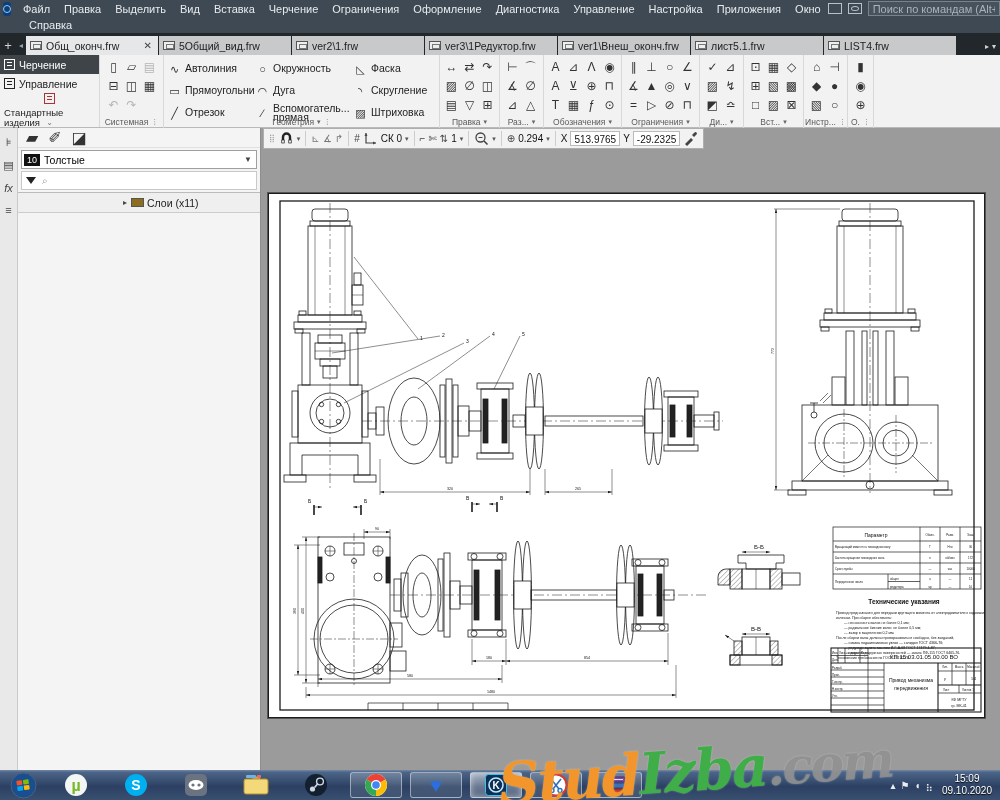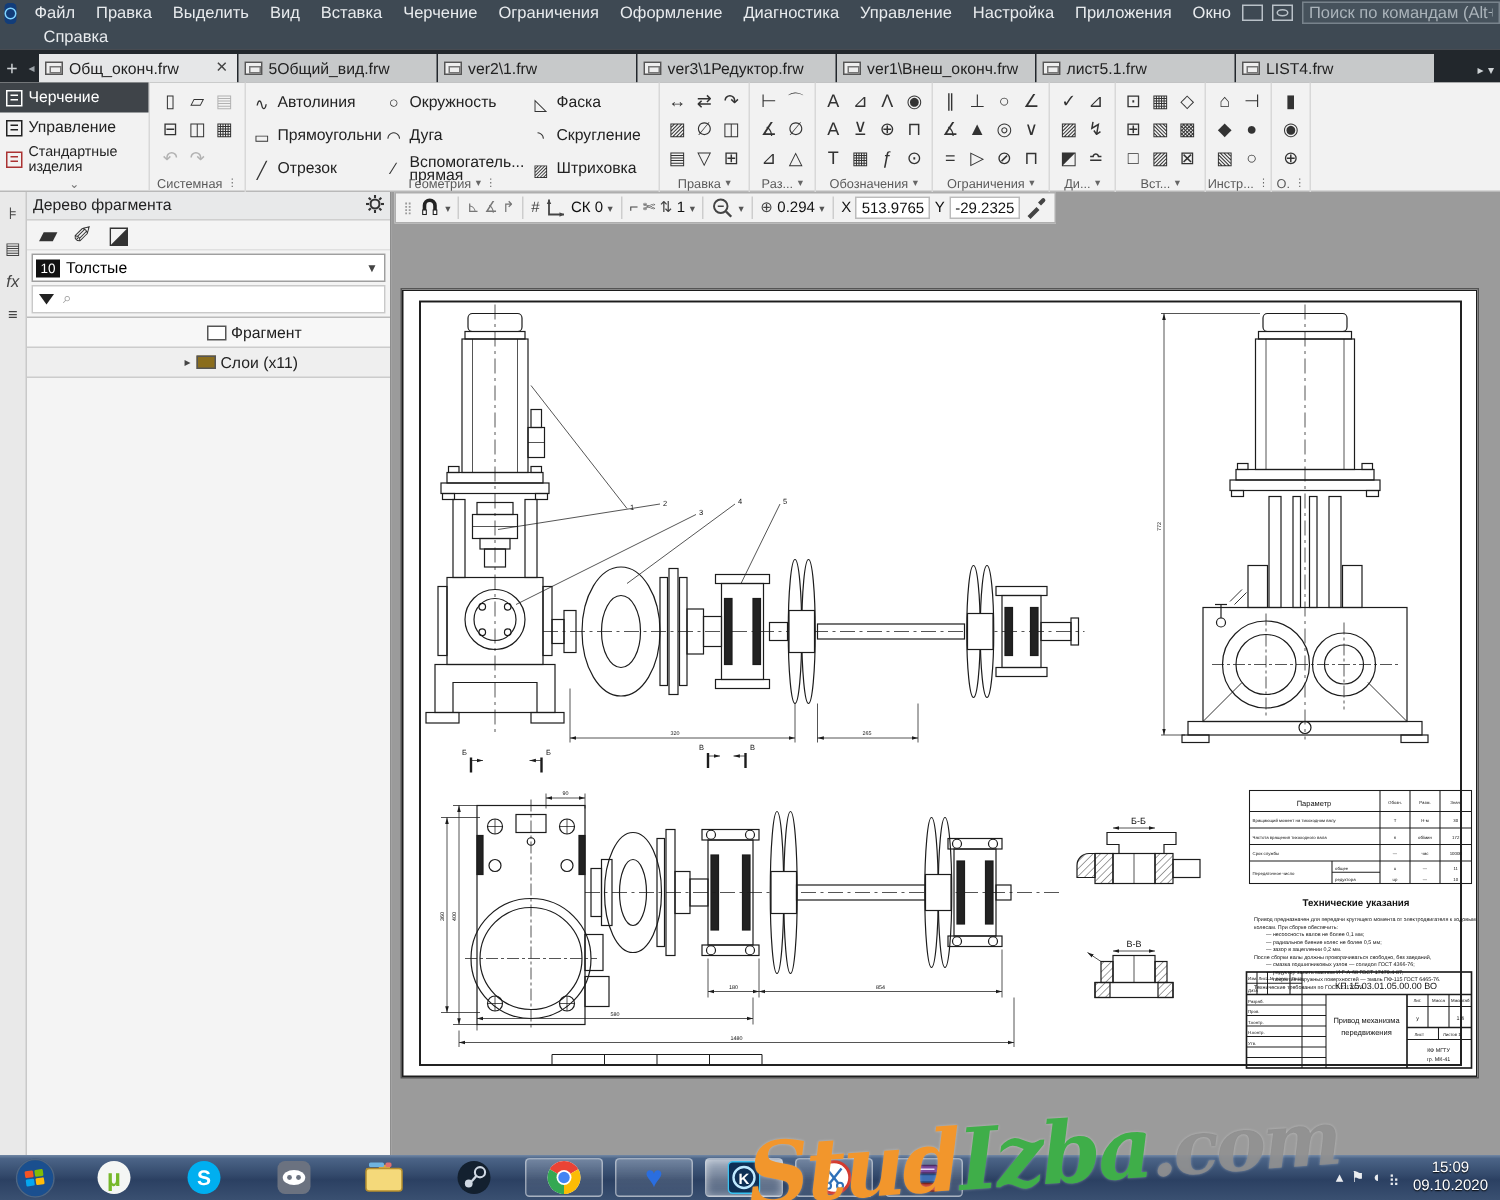"Стандартные изделия" div.mode { flex-direction: none -> column }
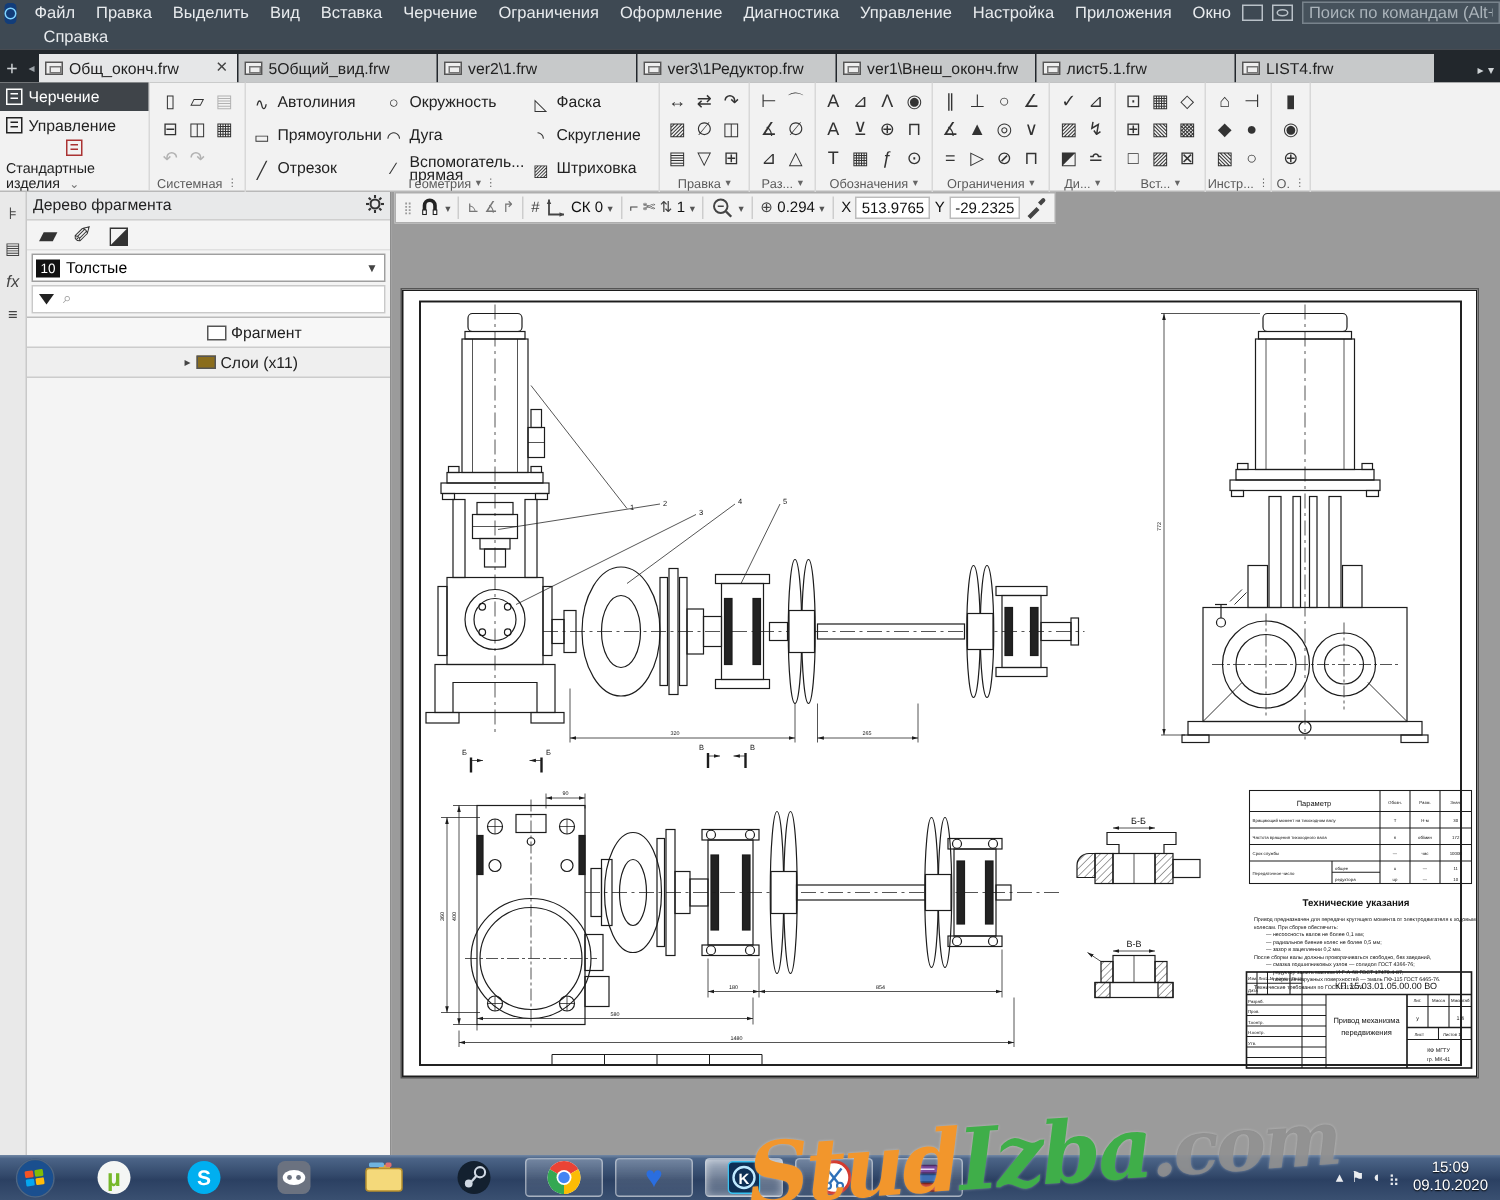"Дерево фрагмента" div.phead { html: <div> <span>Дерево фрагмента</span> <span> <svg> <circle></circle> <g> <line></line> <line></line> <line></line> <line></line> <line></line> <line></line> <line></line> <line></line> </g> </svg> </span> </div> -> none }
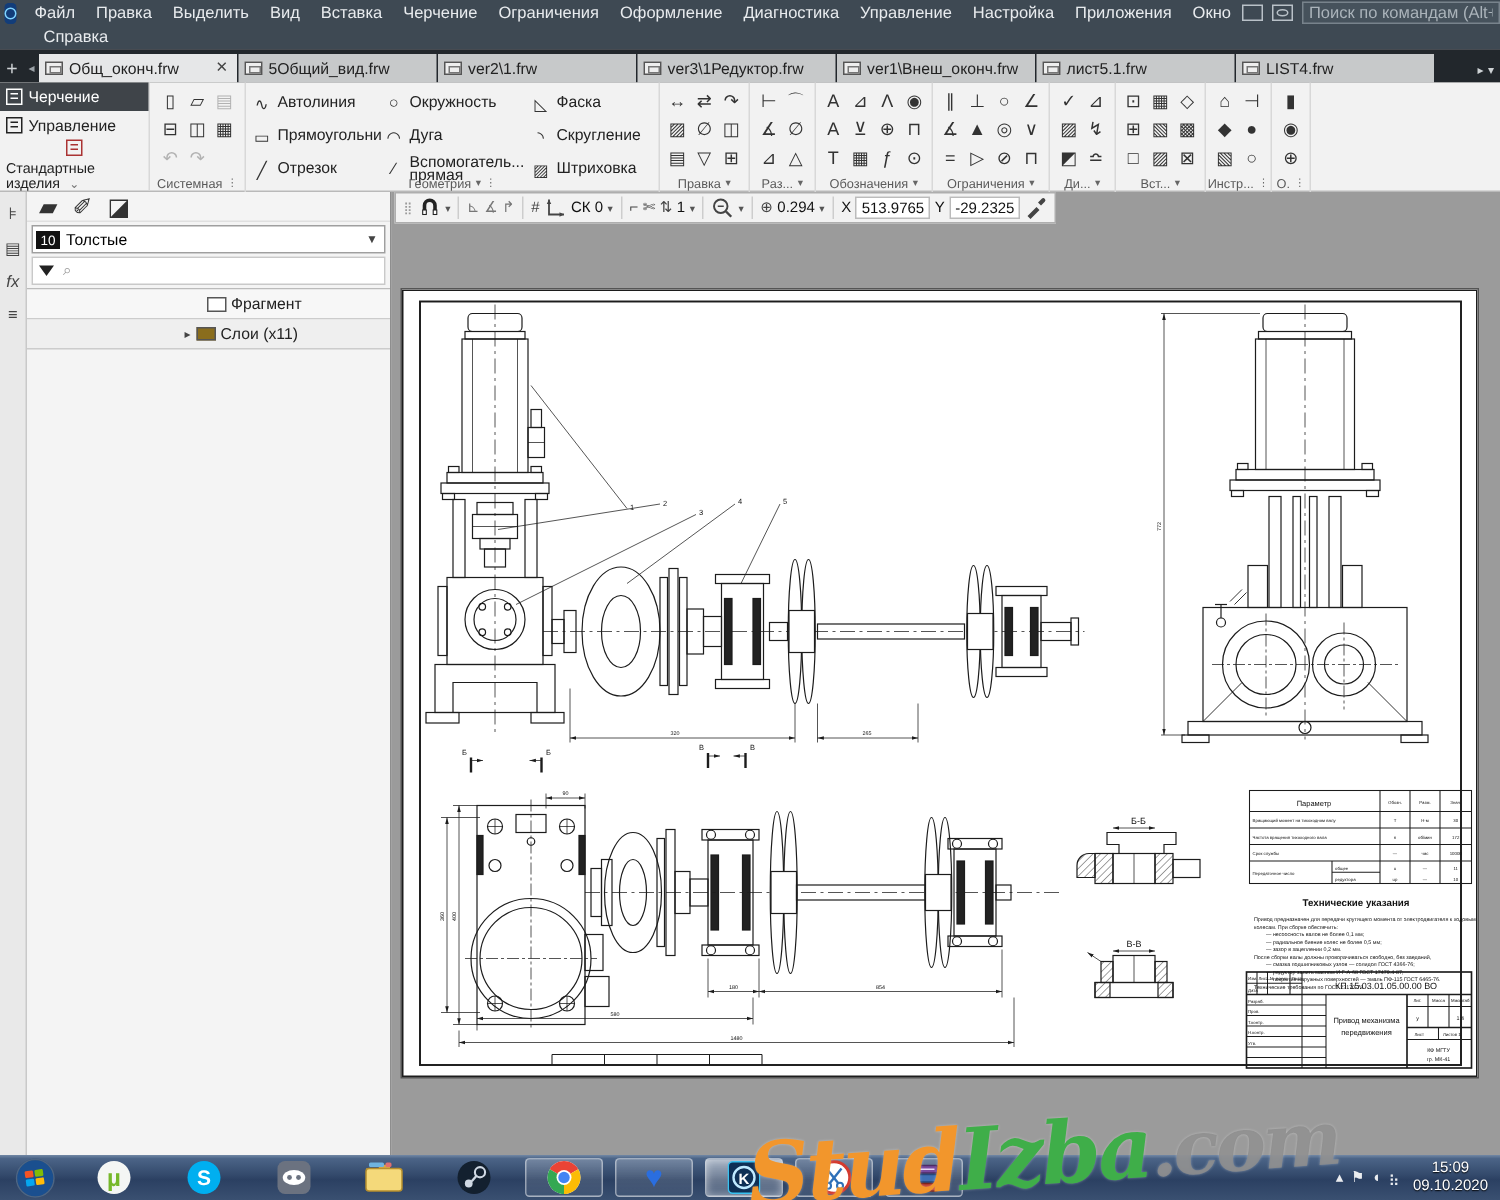"Фрагмент" div.prow { html: <div> <span></span> <span></span> <span>Фрагмент</span> </div> -> none }
